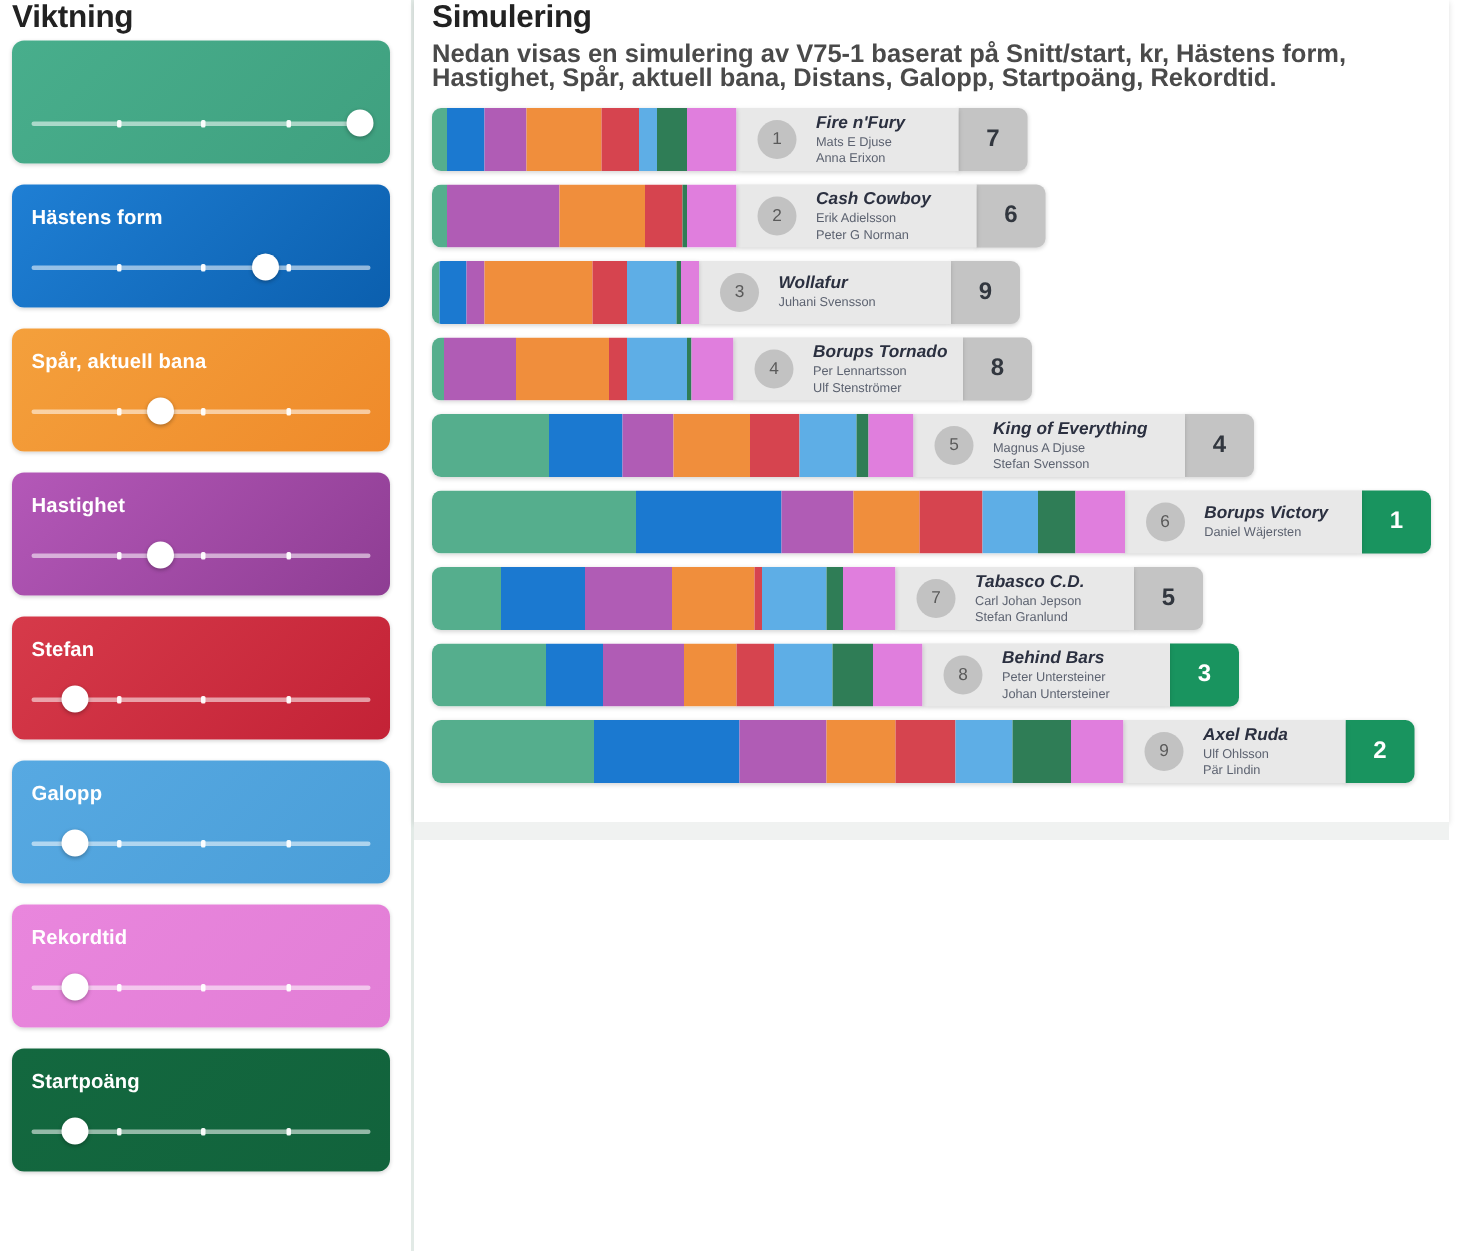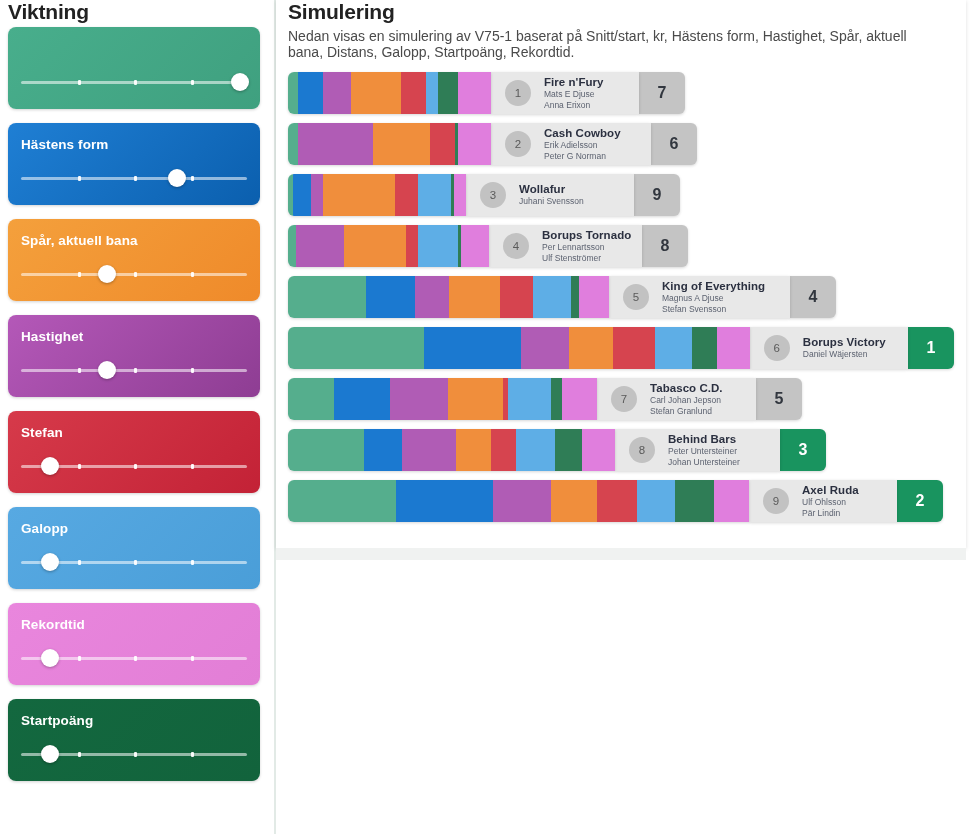"Nedan visas en simulering av" .sim-sub { font-size: 14px -> 17px; font-weight: none -> bold }
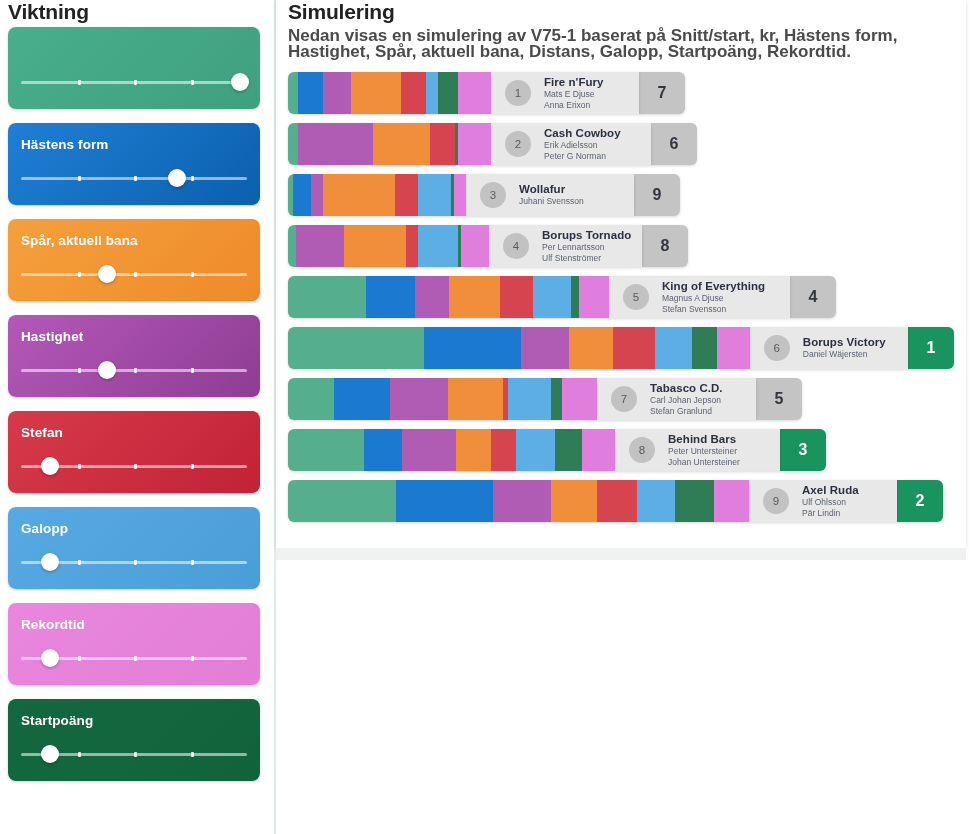"Fire n'Fury" .horse { font-style: none -> italic }
